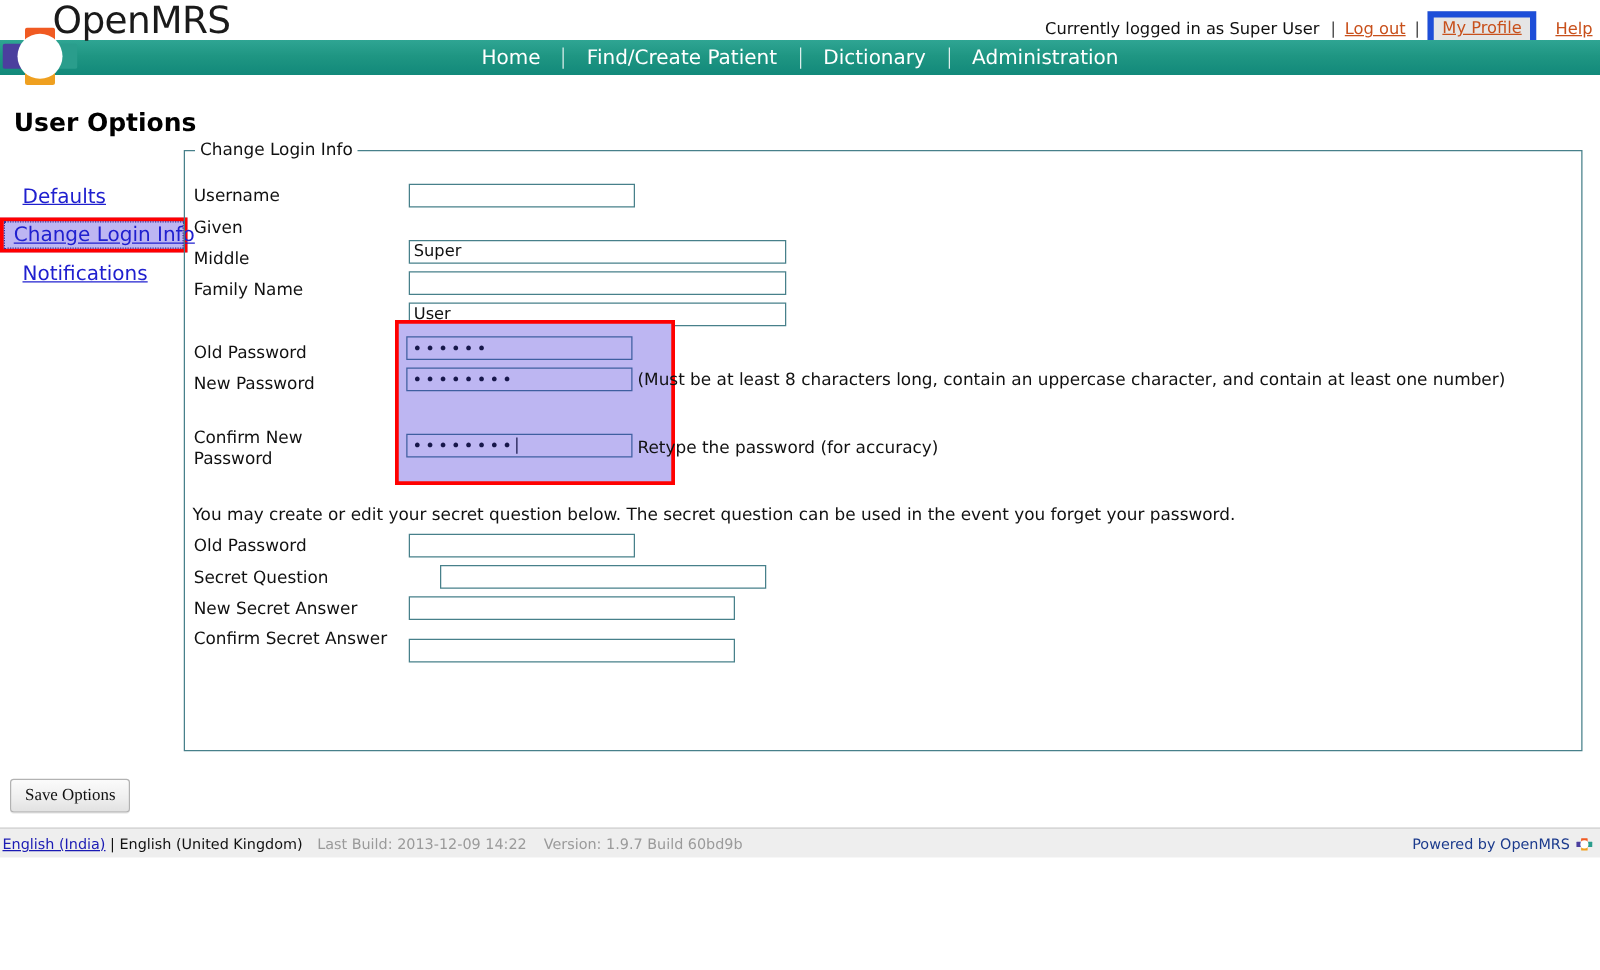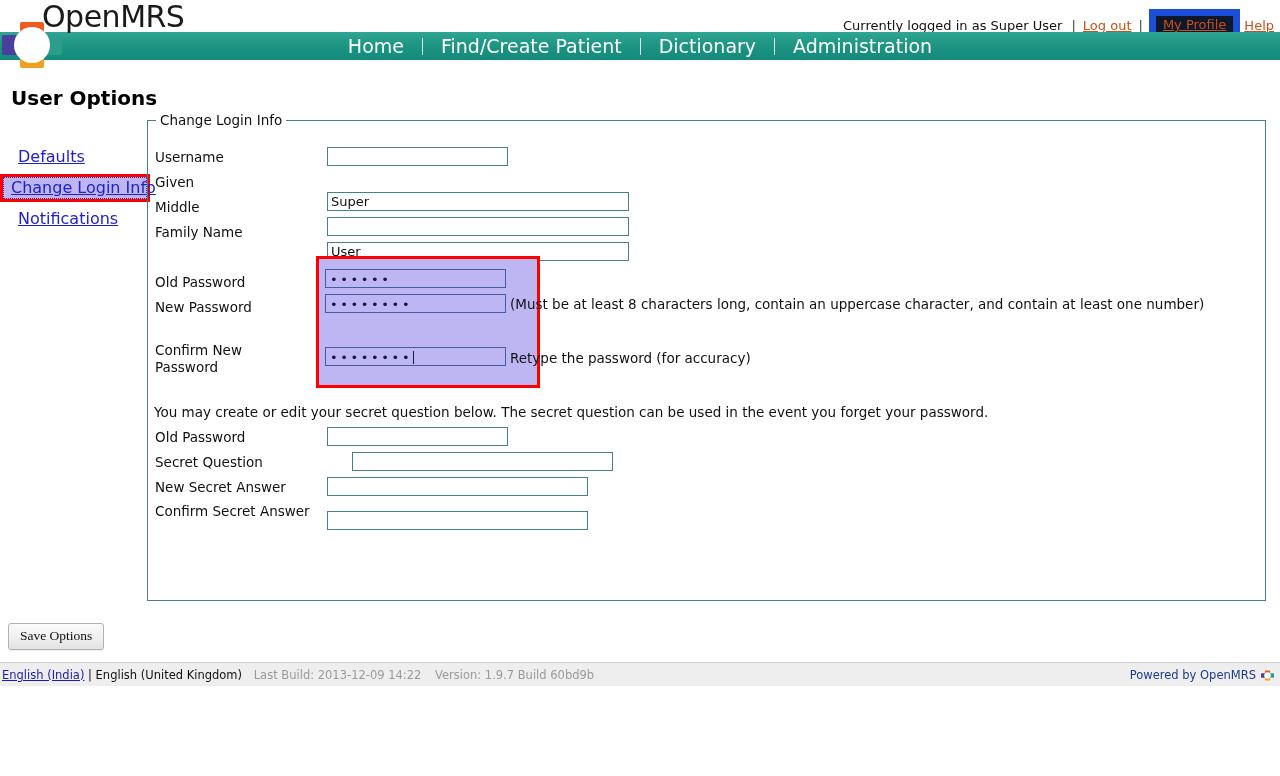"My Profile" #my-profile-hl { background: #0f172a -> #e5e5e5; border: 7px solid #1d4ed8 -> 5px solid #1d4ed8; margin-right: 0 -> 11px }
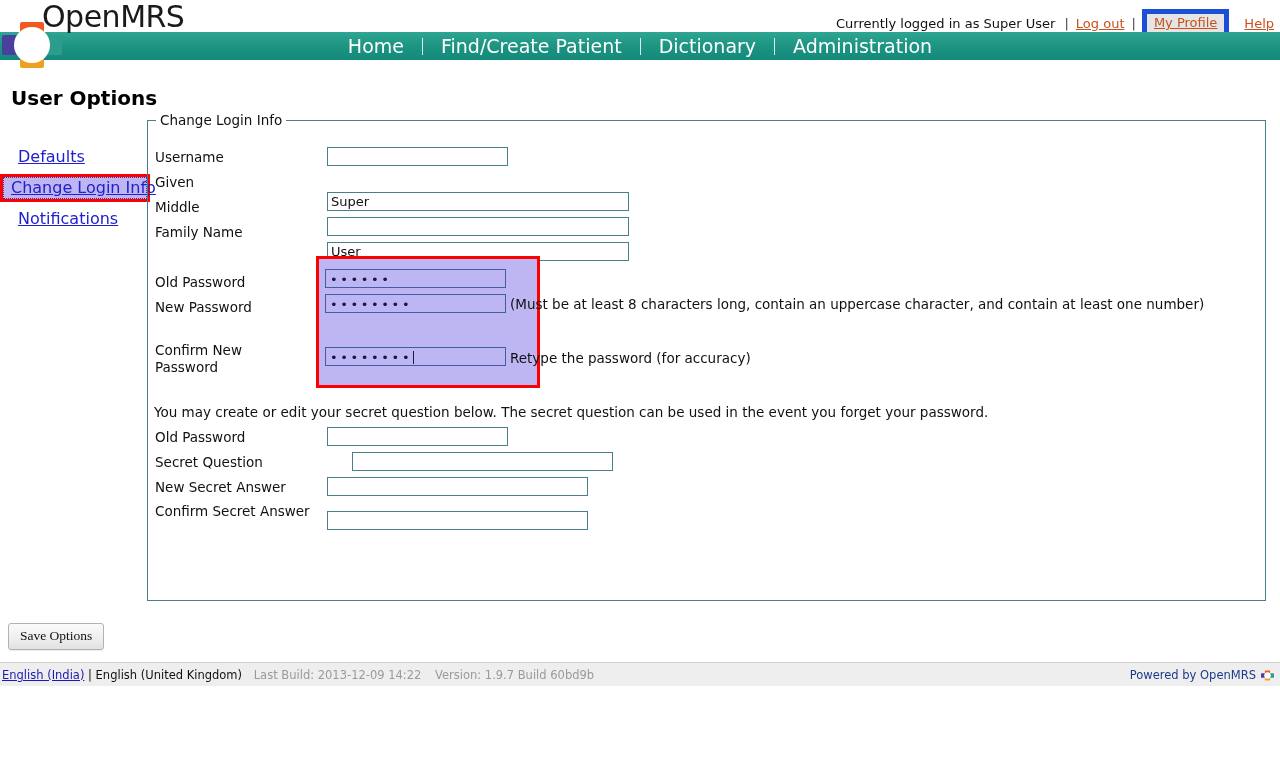"Home" #navbar .navitem { font-size: 19px -> 16px }
